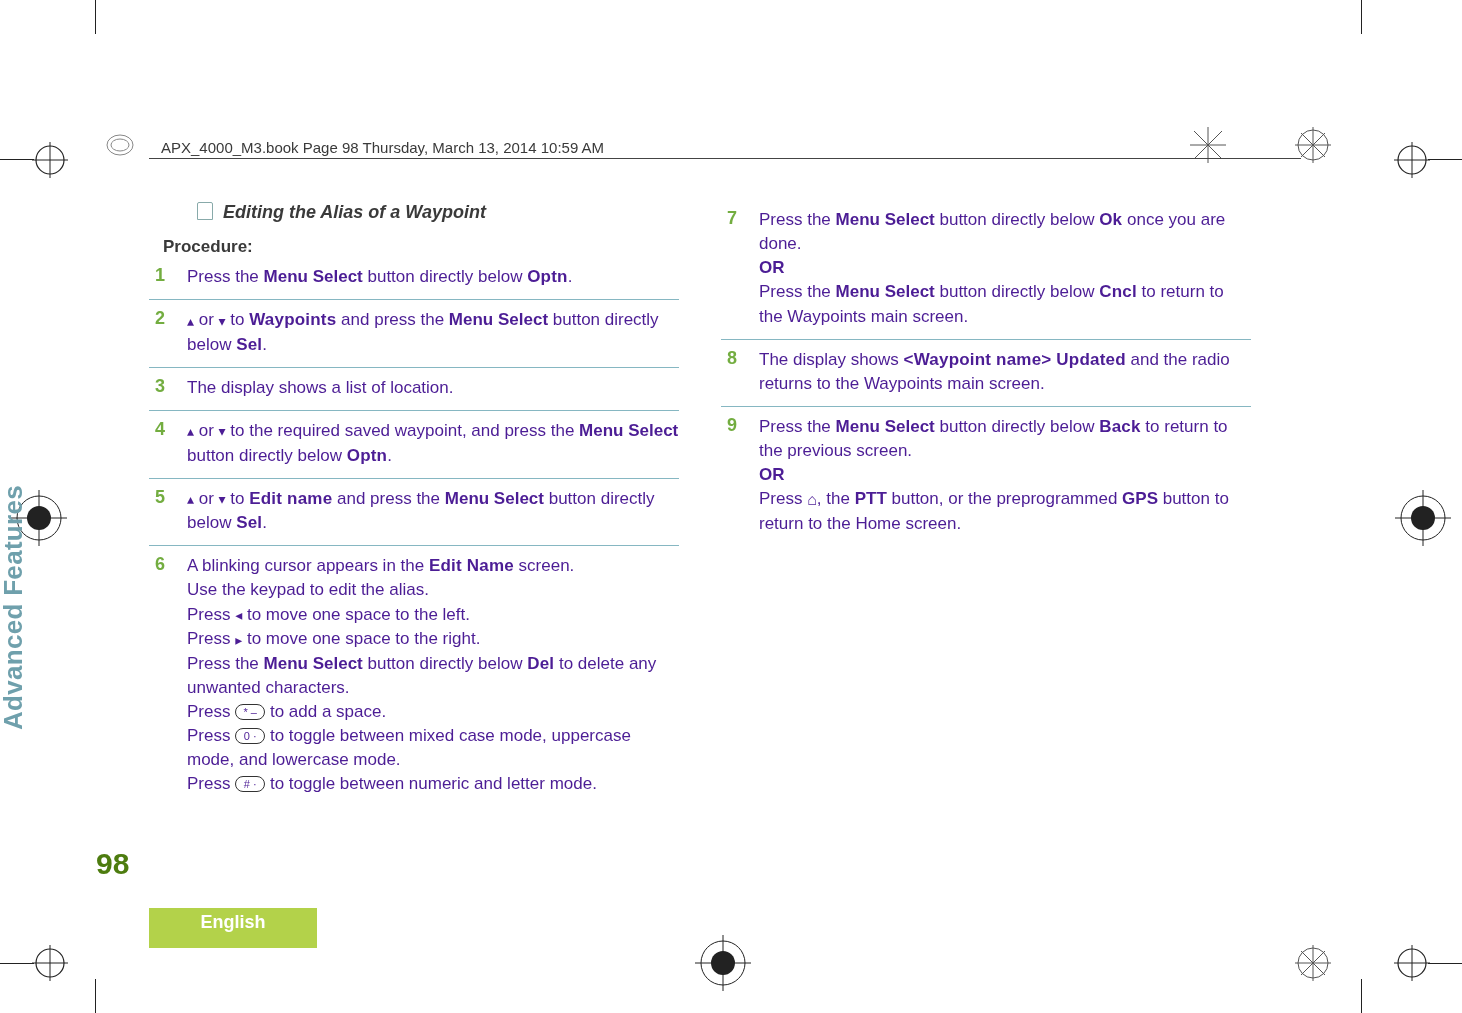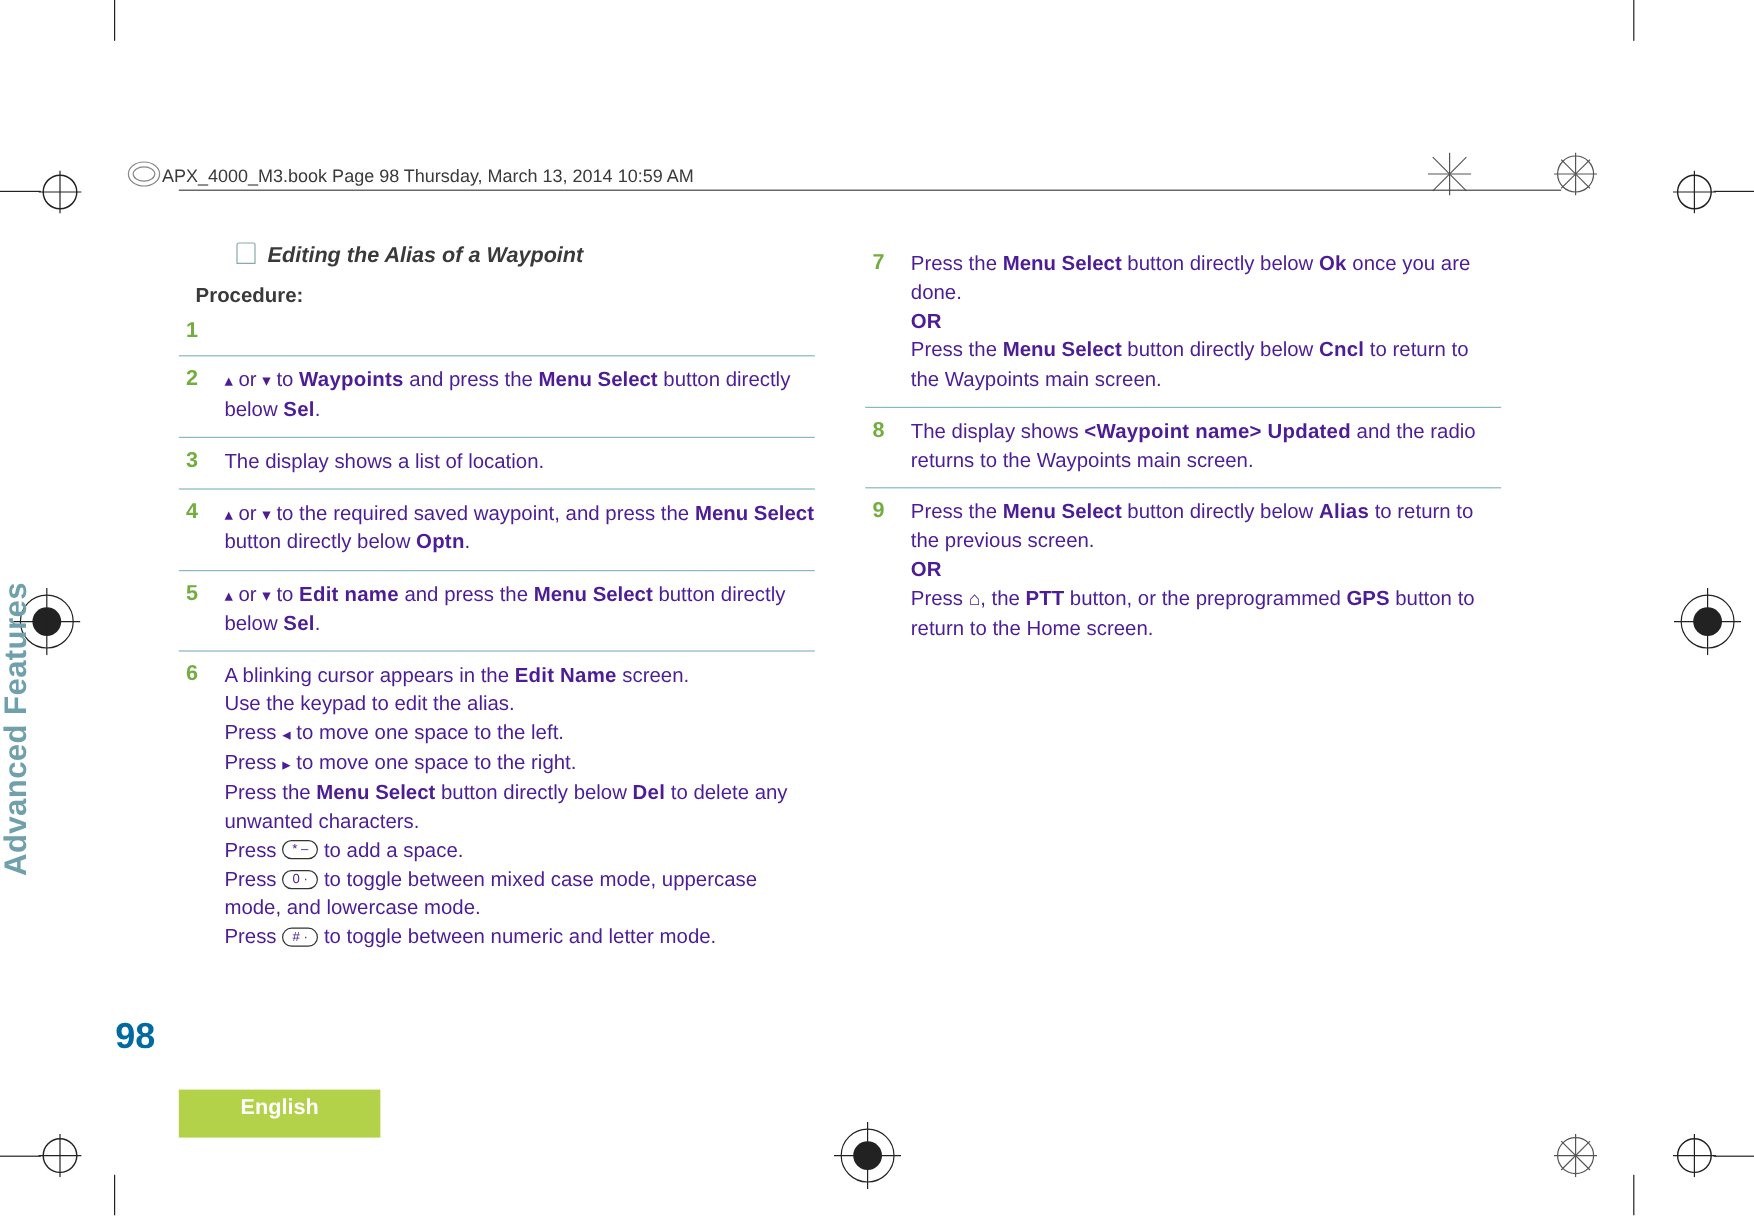"APX_4000_M3.book Page 98 Thursday, March" .header-line { left: 135px -> 161px }
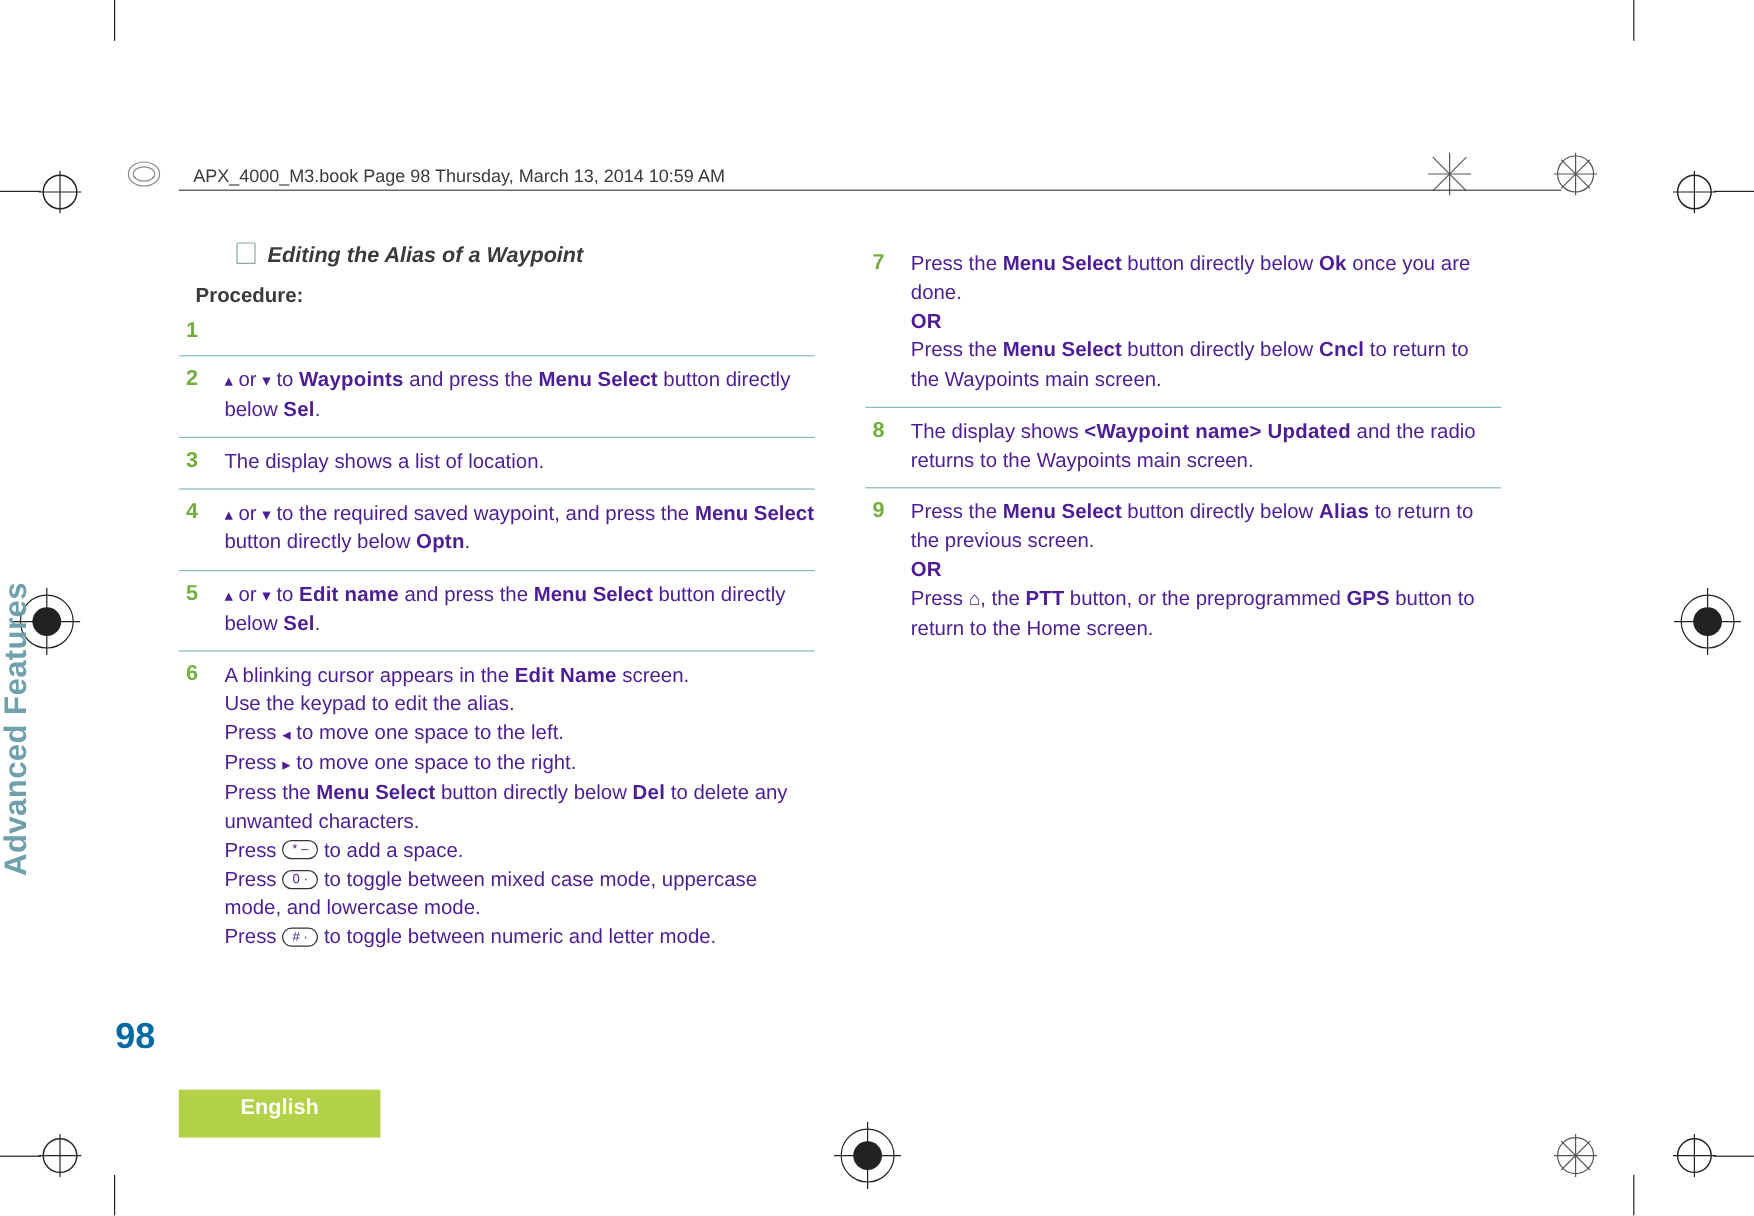"Press the Menu Select button directly below Optn." div.stepbody { html: none -> <div>Press the <b>Menu Select</b> button directly below <span>Optn</span>.</div> }
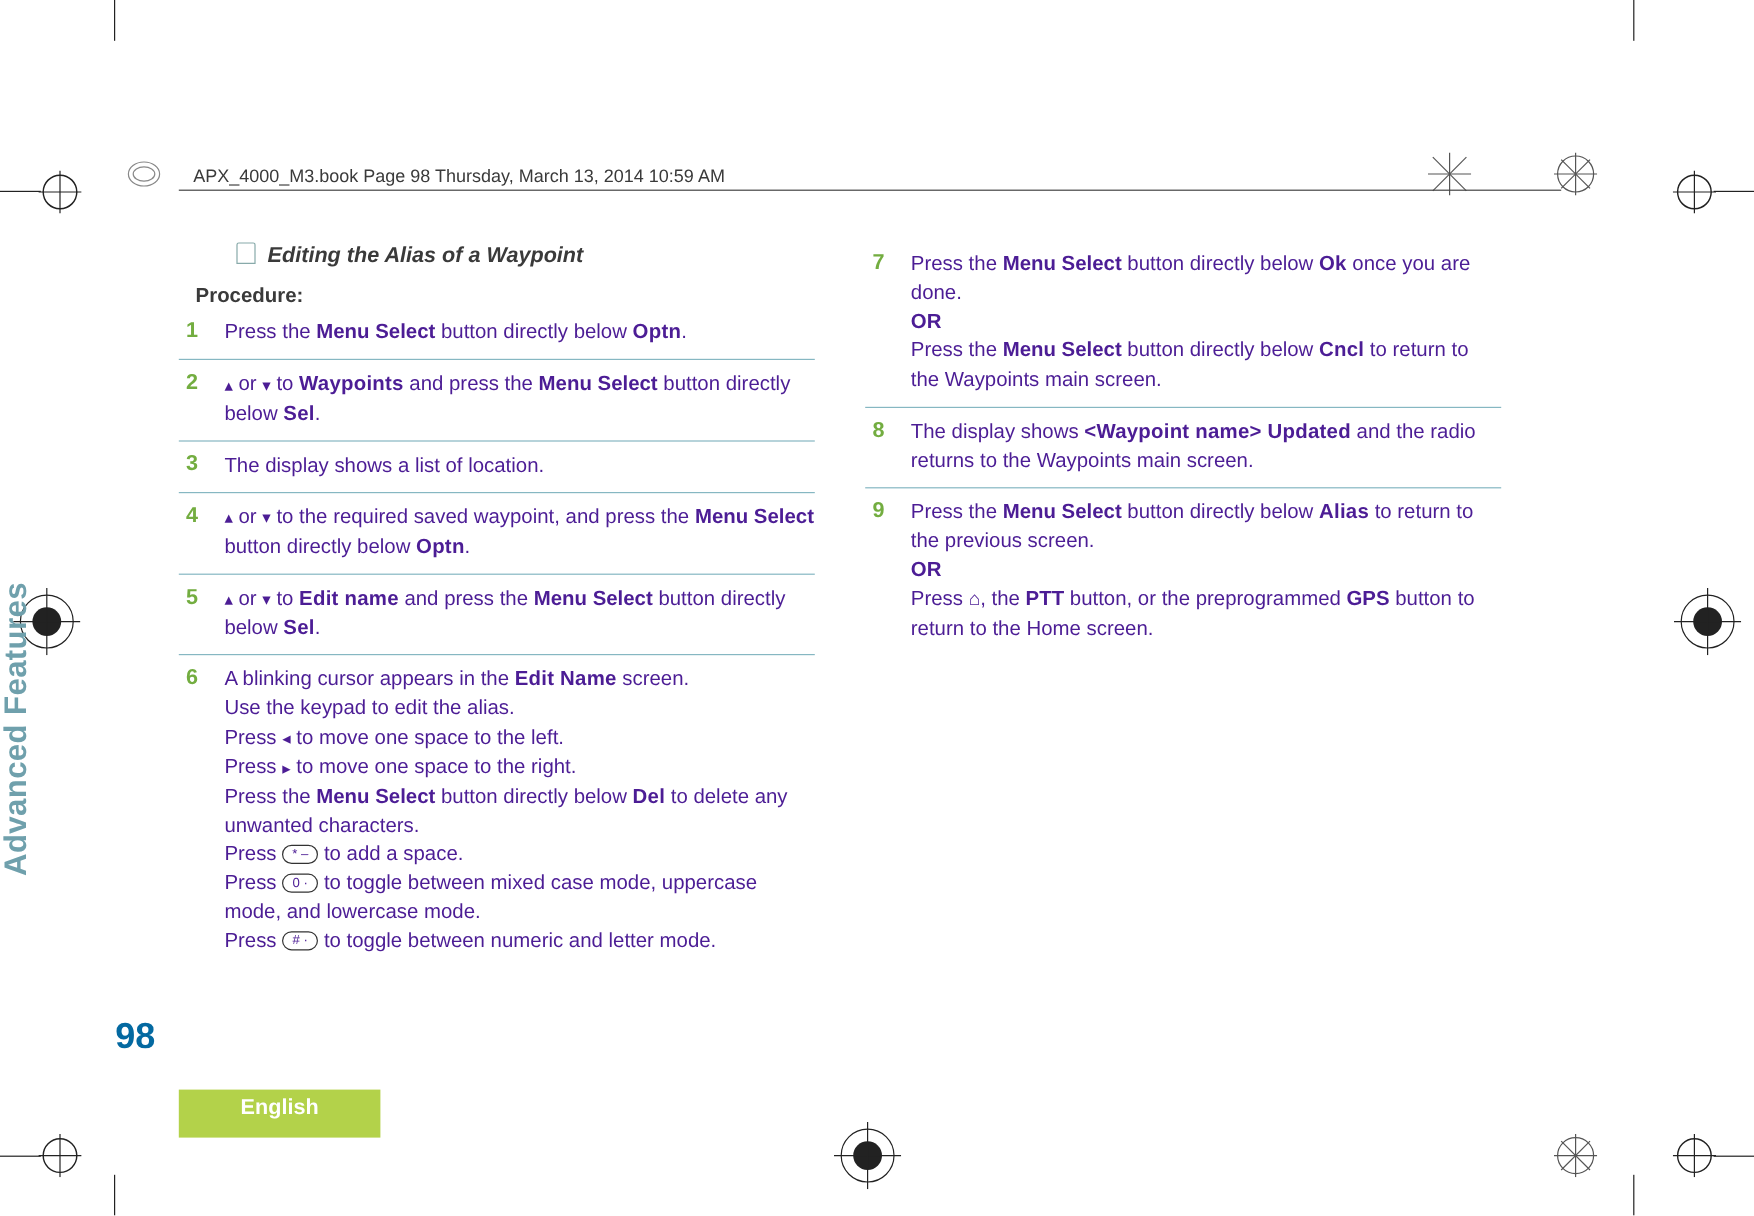"Alias" span.ui { text: Alias -> Back }
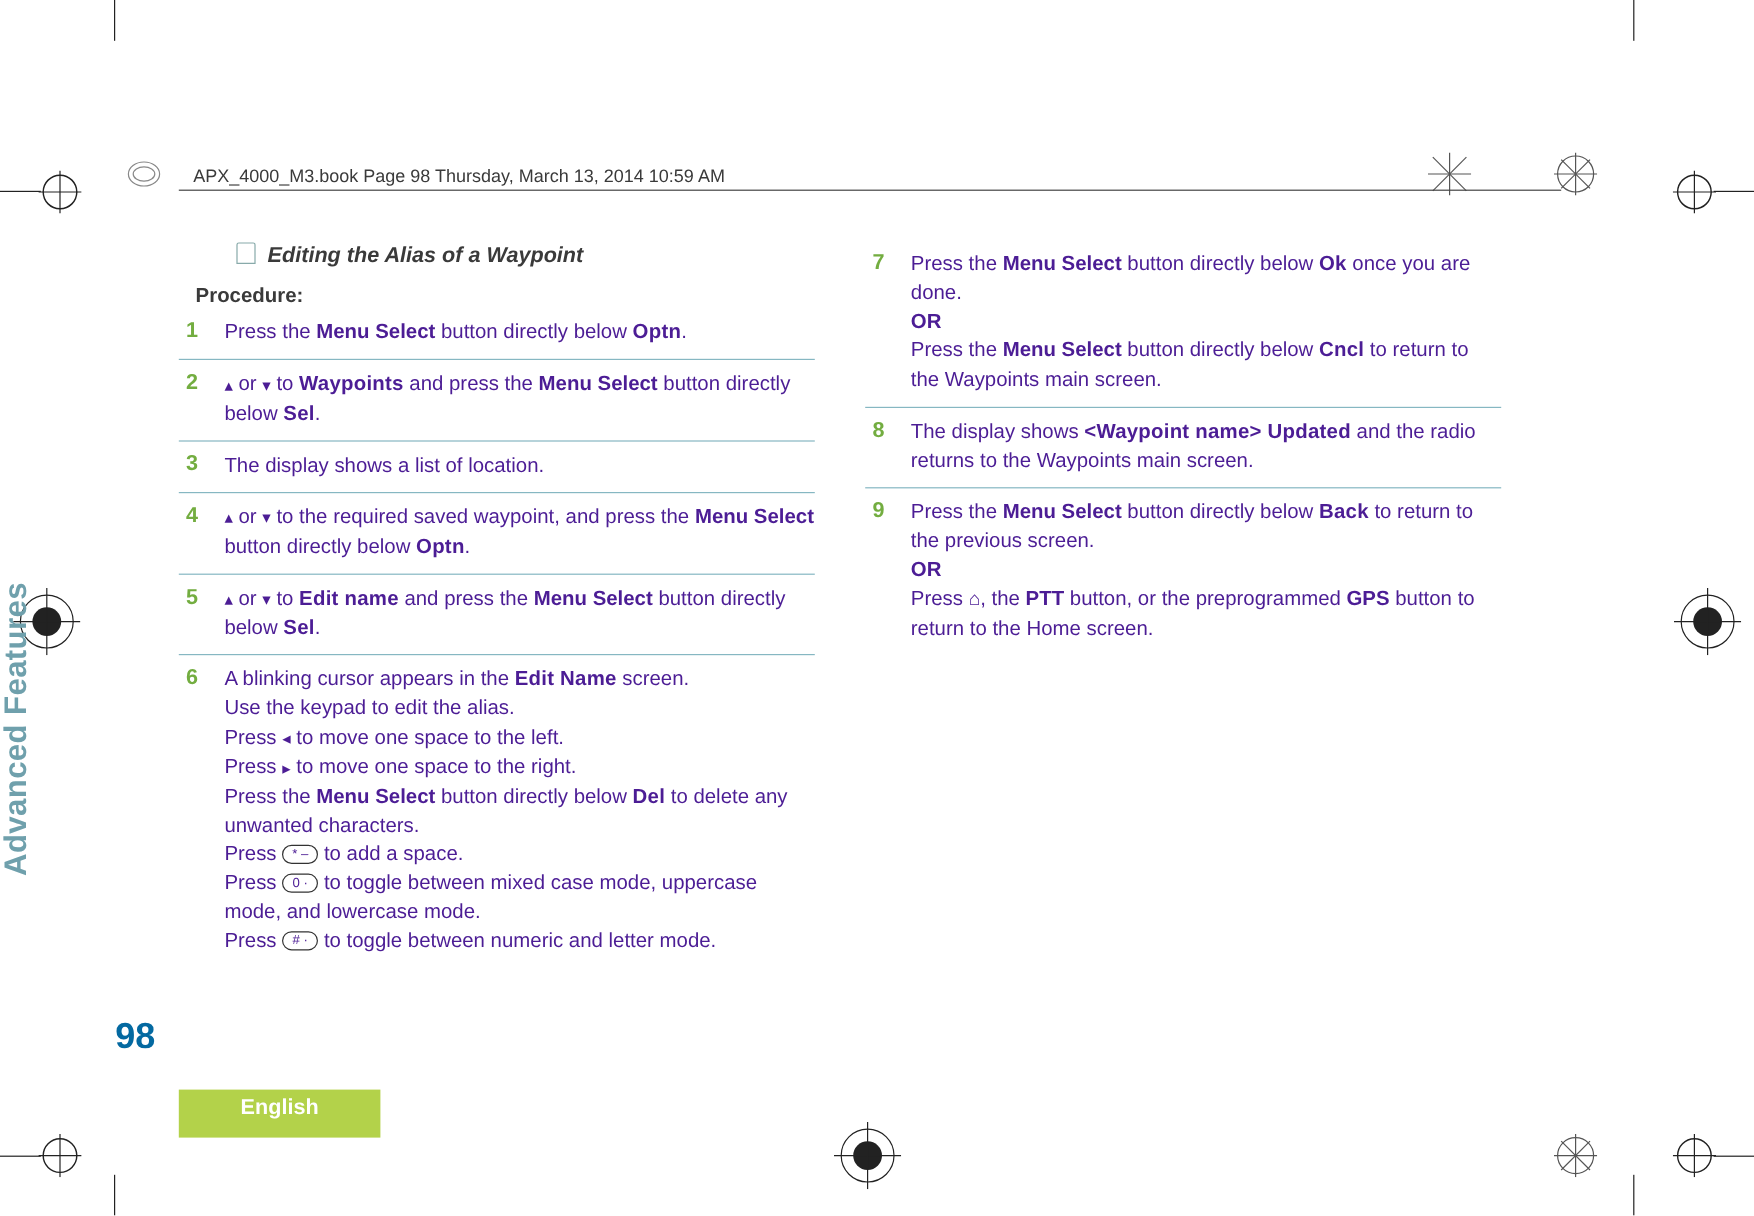"98" .page-num { color: #0369a1 -> #4d7c0f }
